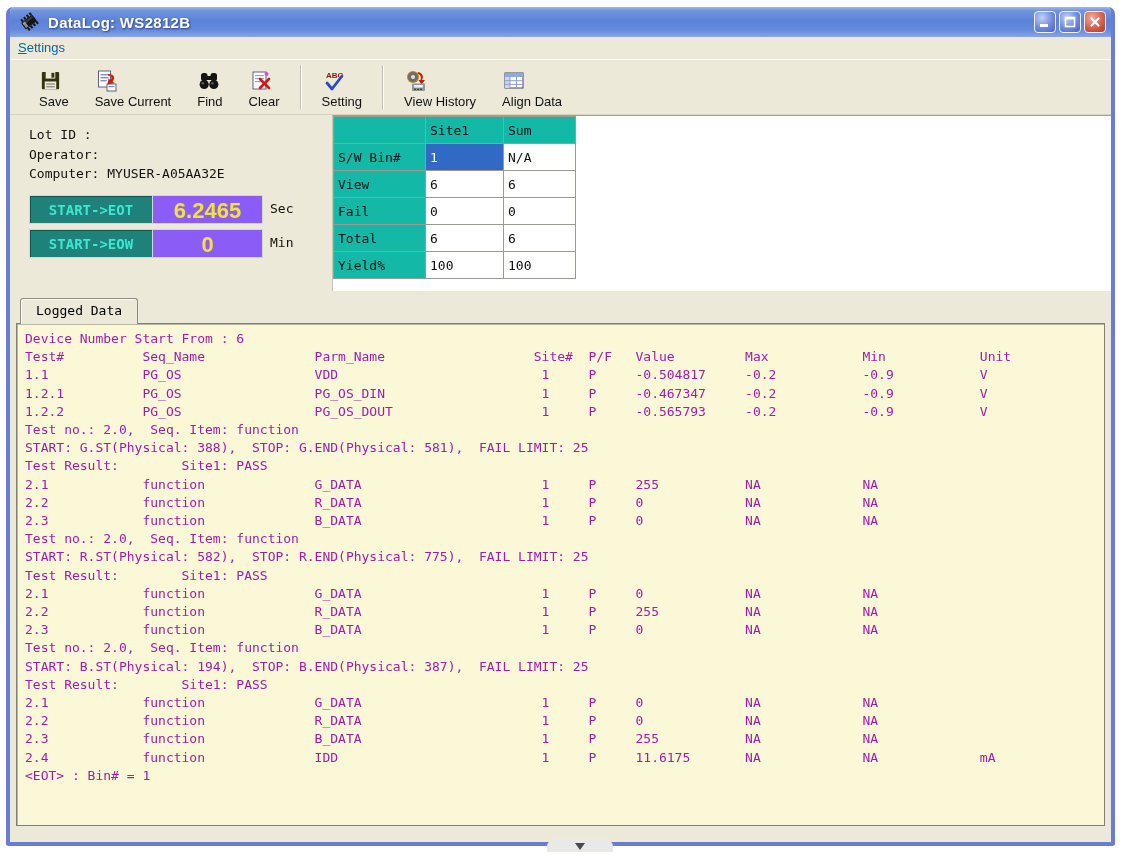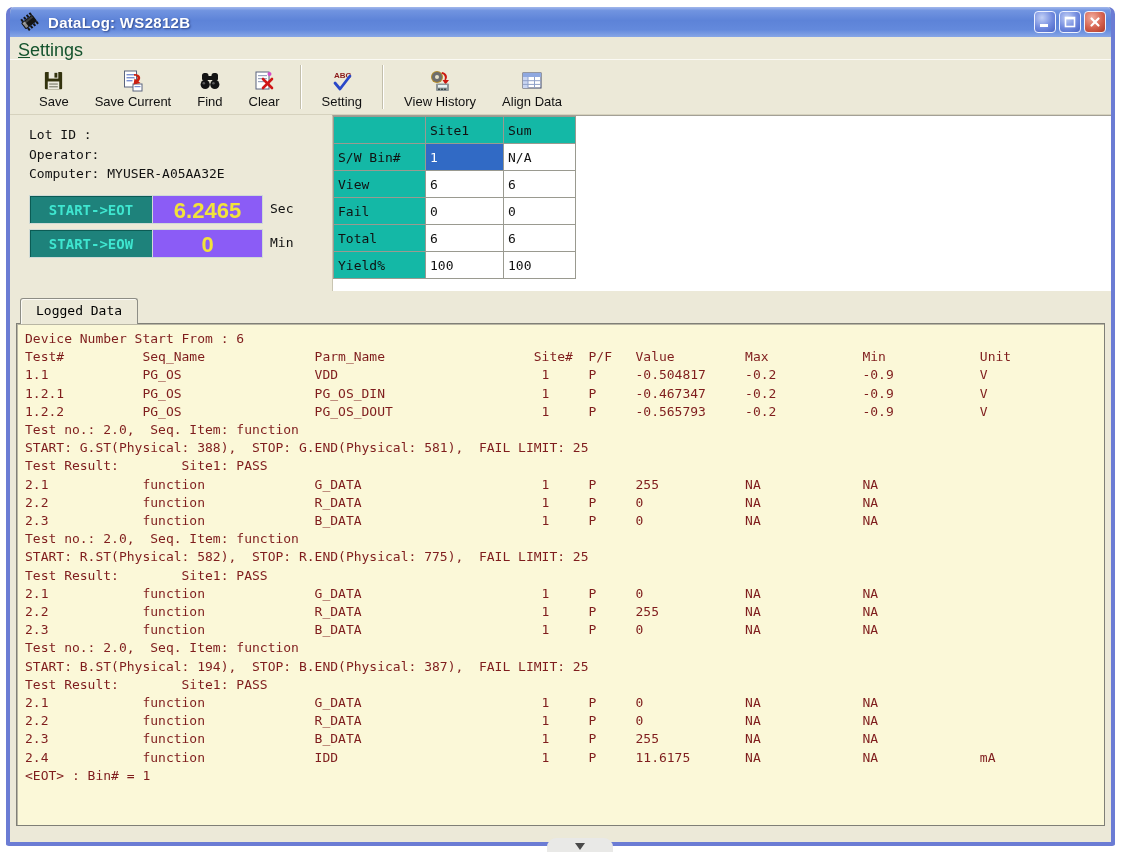"Settings" .menubar { color: #14532d -> #0369a1; font-size: 18px -> 13px }
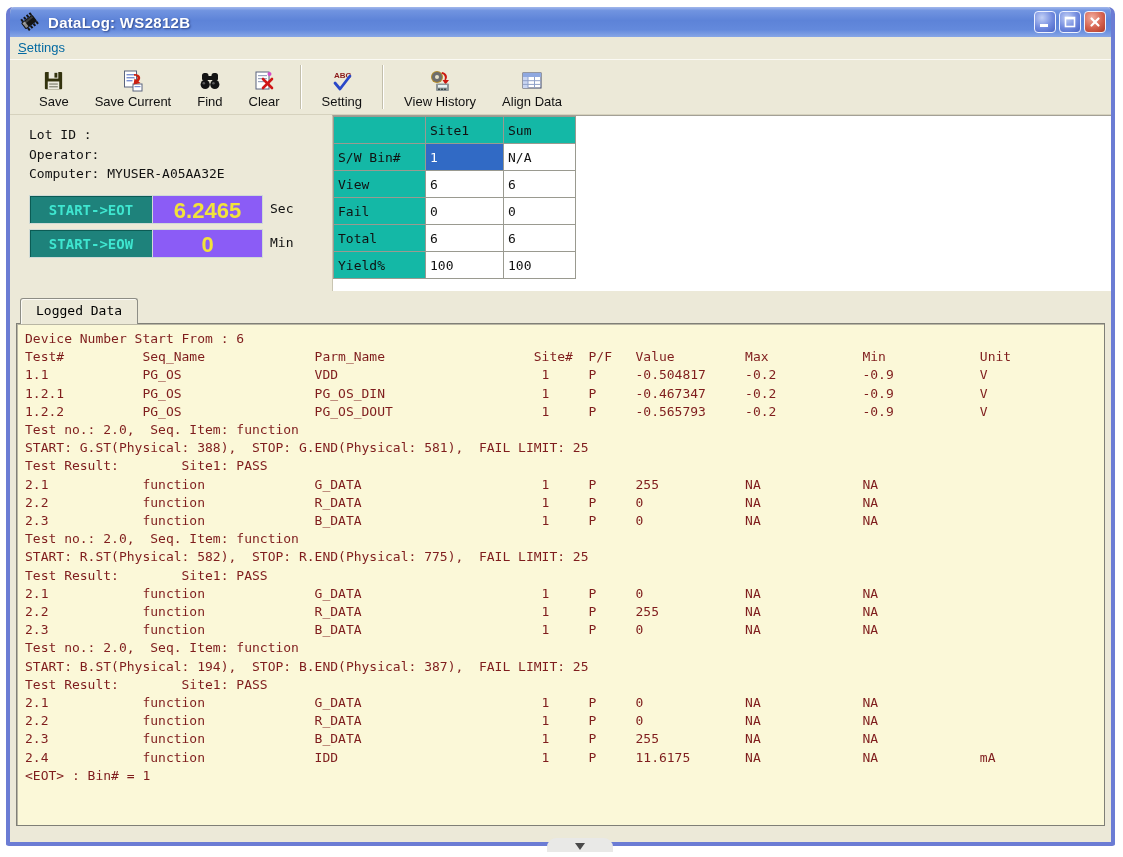"ABC" .tbtn { align-items: center -> none }
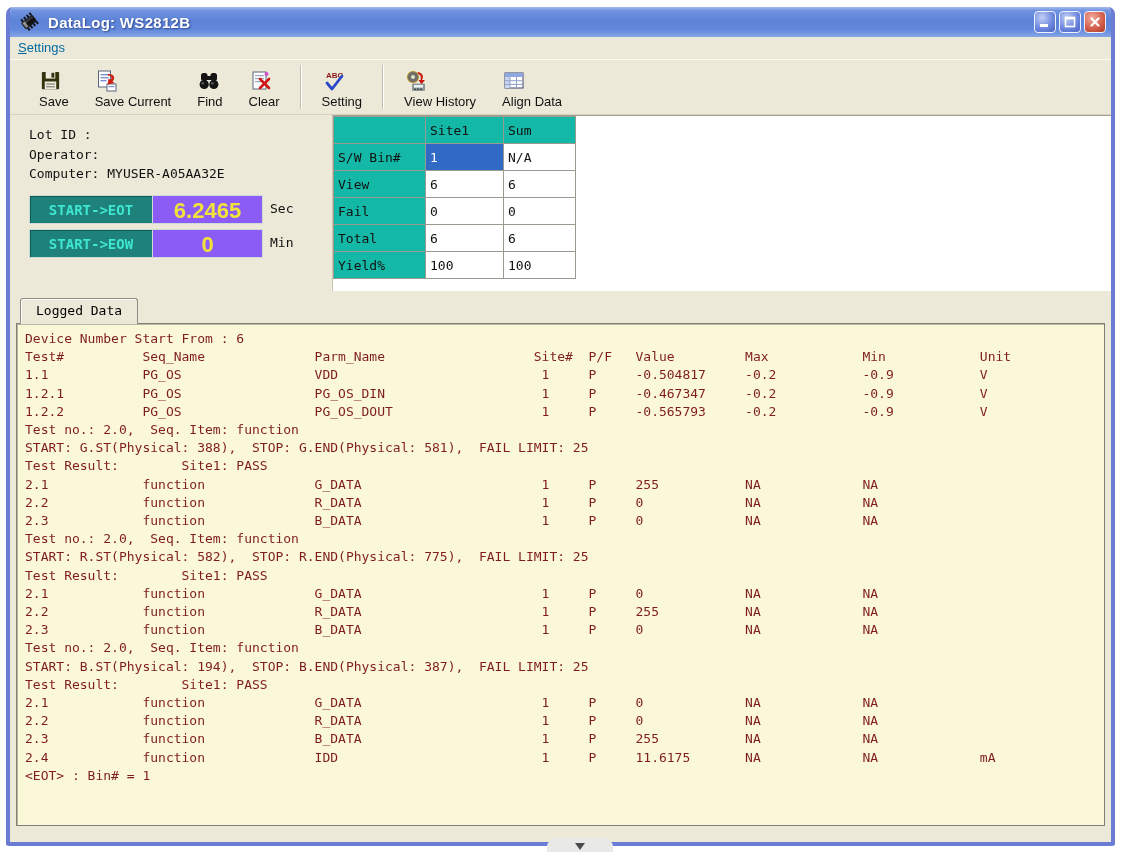"Device Number Start From :" .logarea pre { color: #7f1d1d -> #a21caf }
